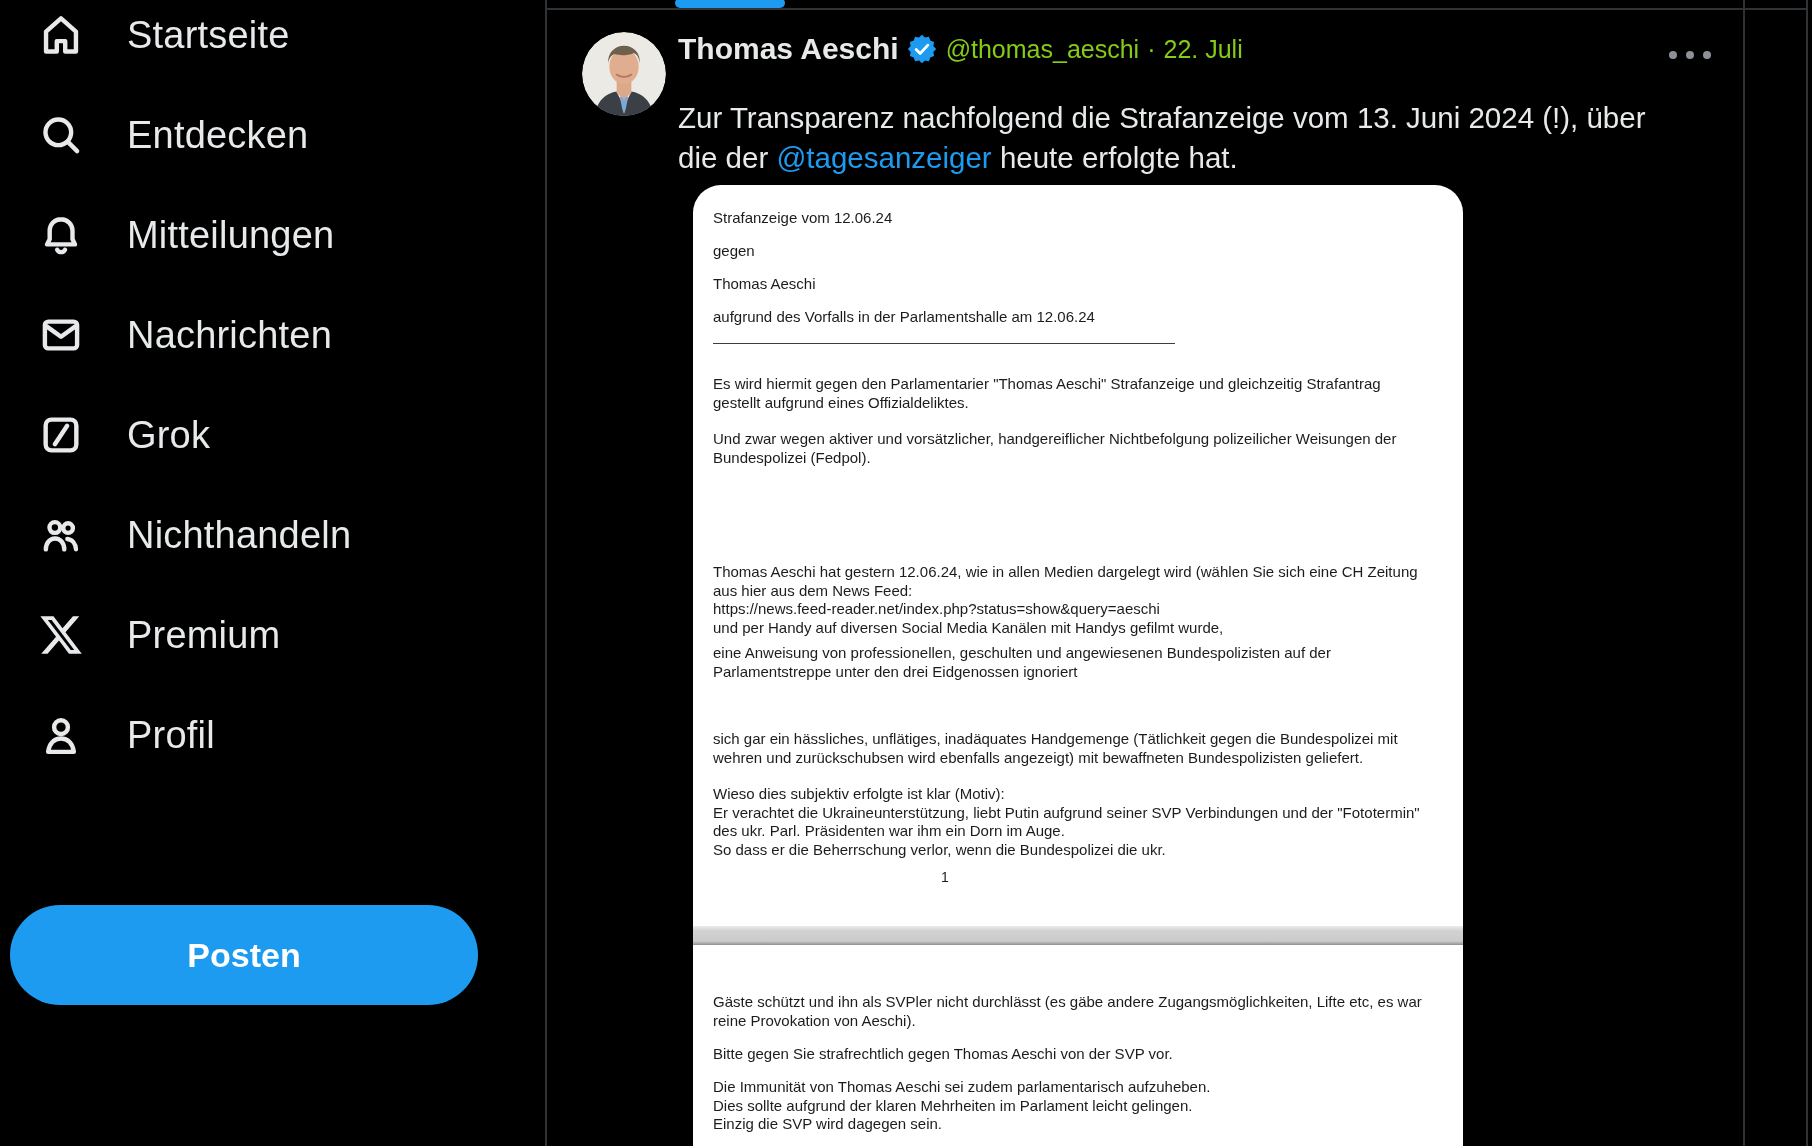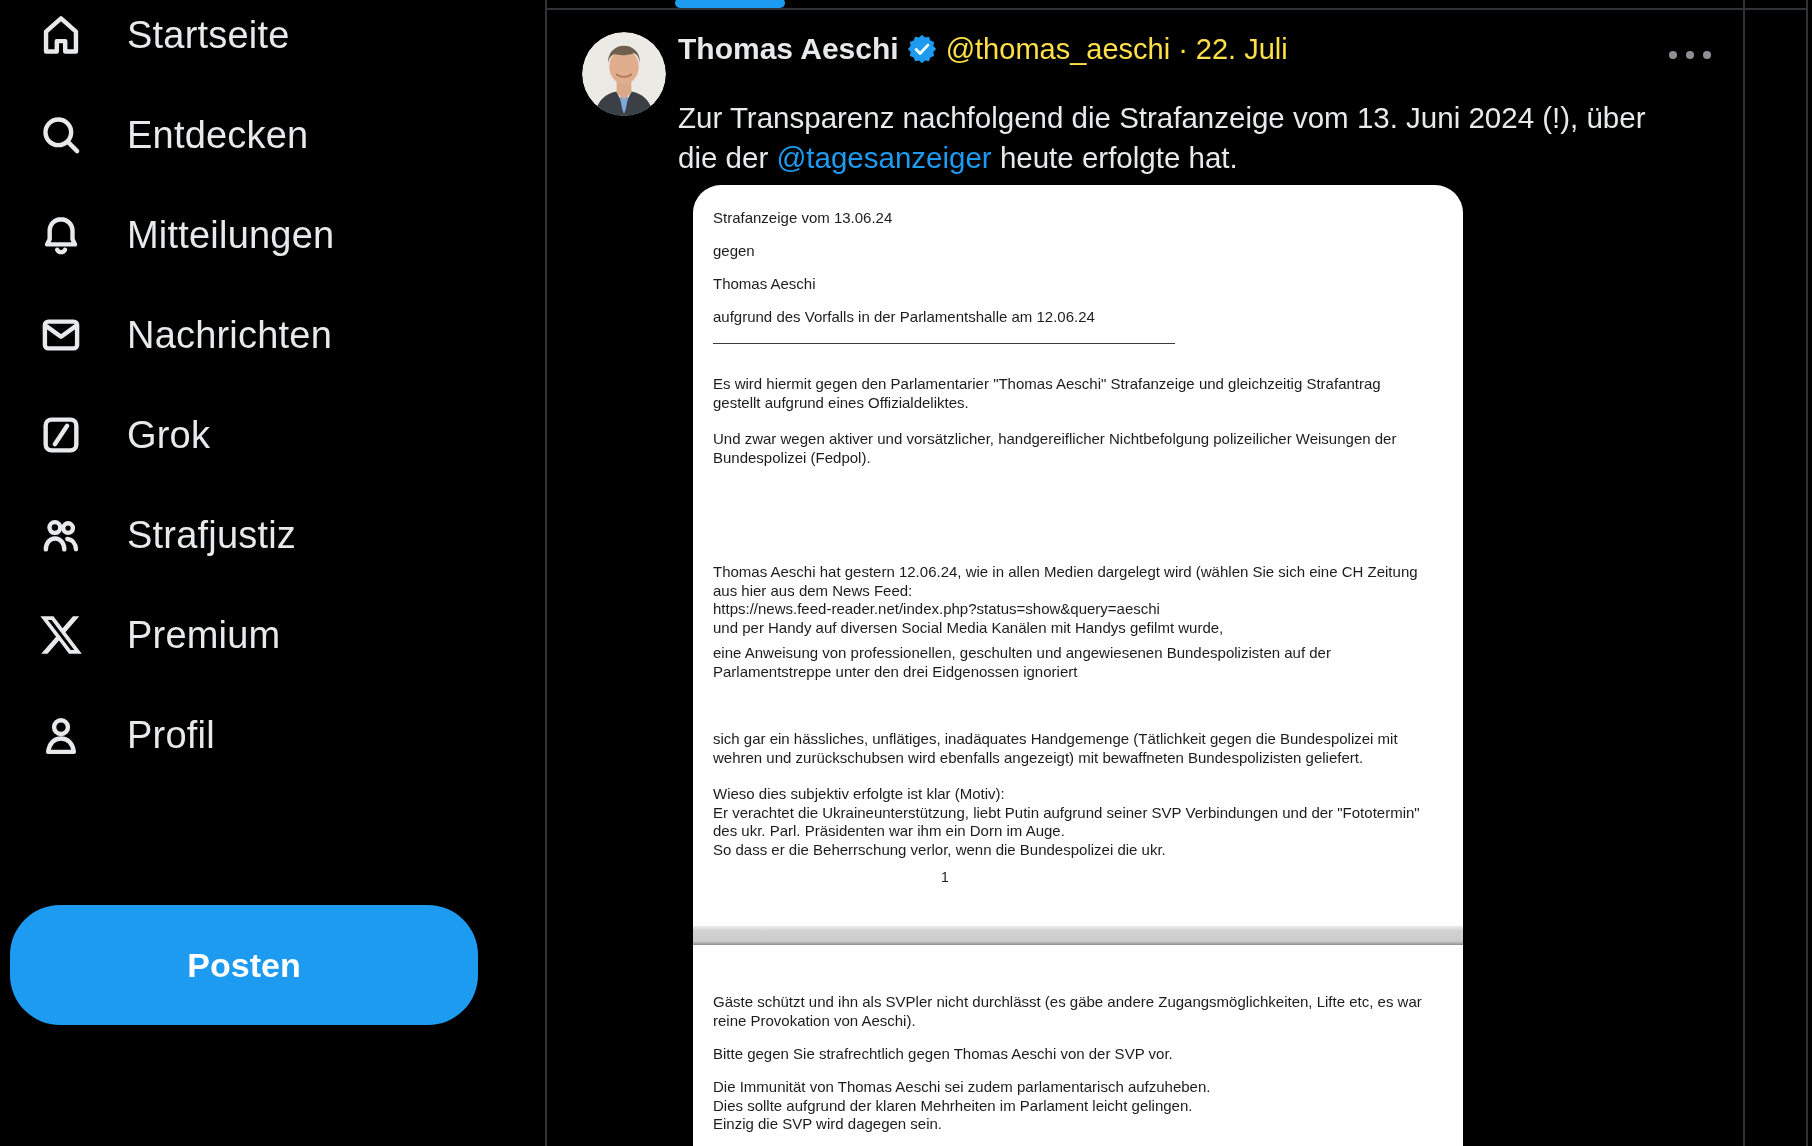"@thomas_aeschi" .meta { color: #fde047 -> #84cc16; font-size: 29px -> 25px }
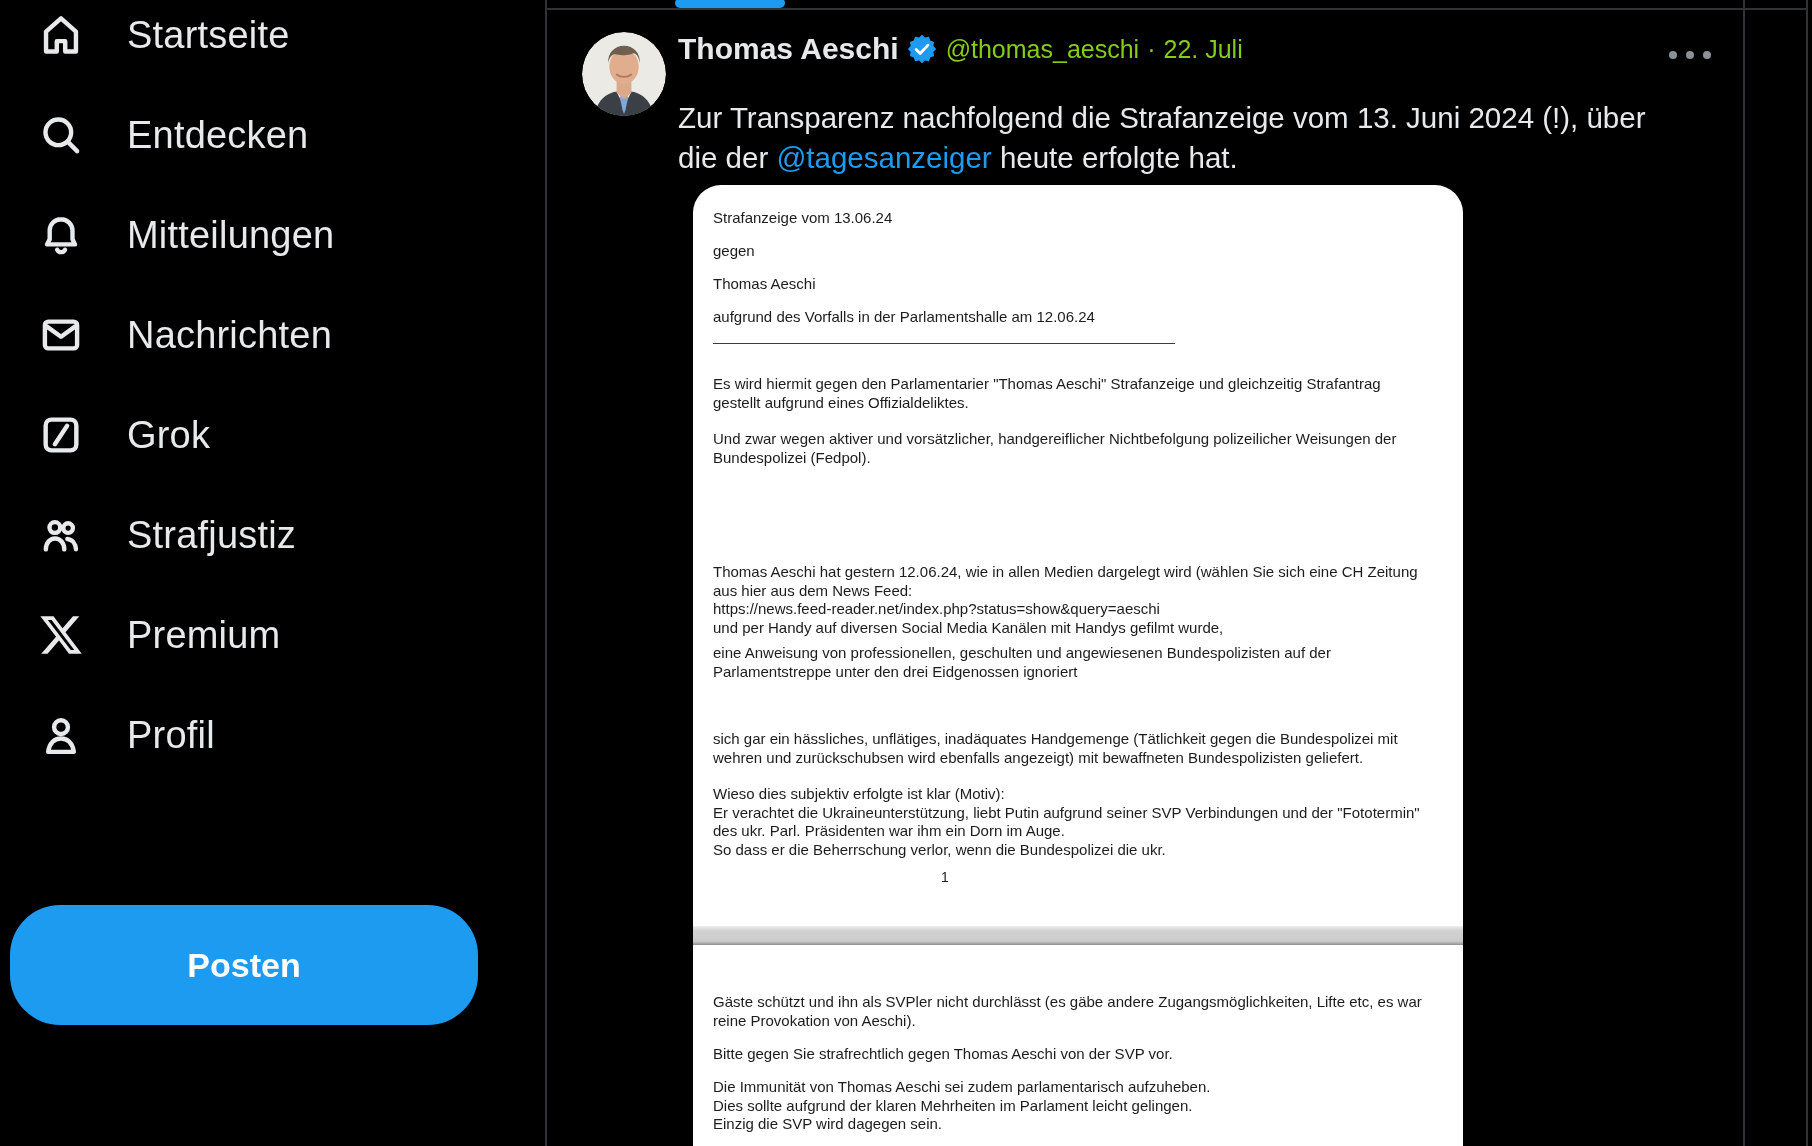"Strafanzeige vom 13.06.24" div.doc { text: 13.06.24 -> 12.06.24 }
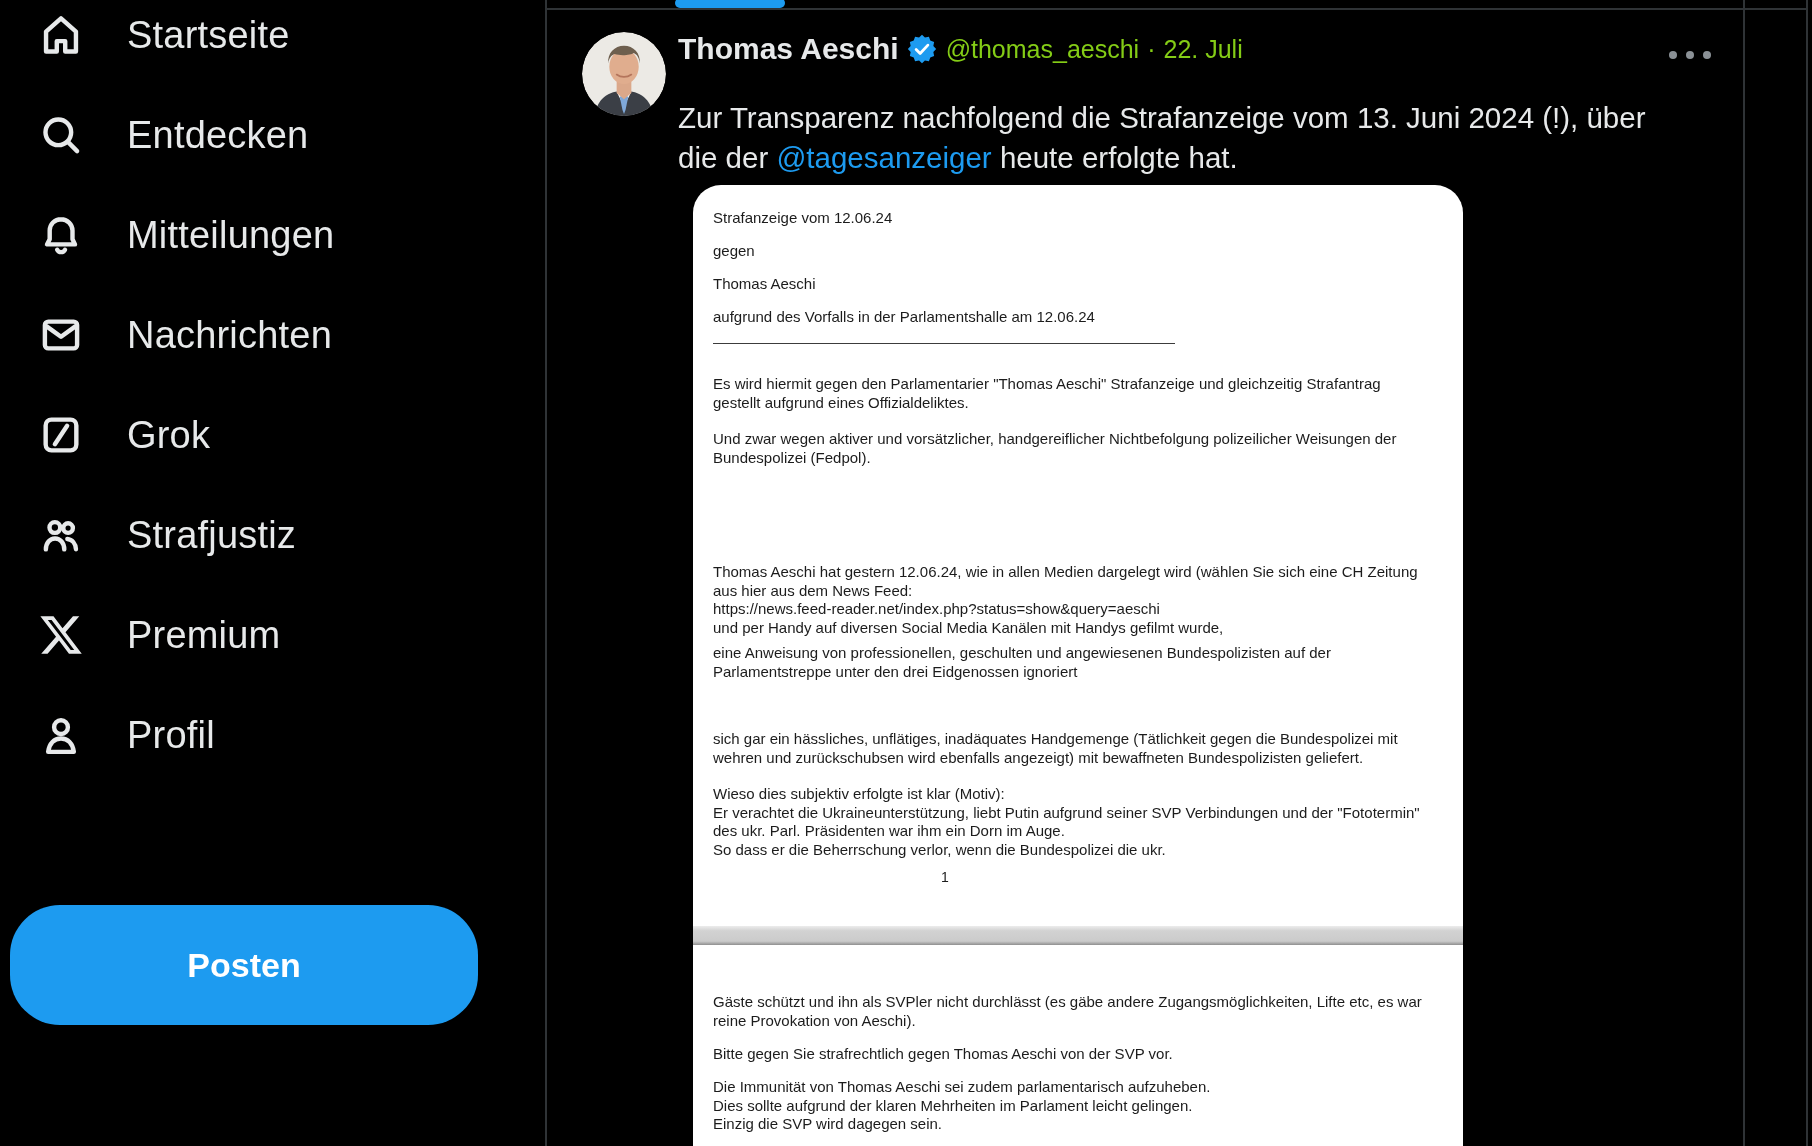"Strafjustiz" span.nav-label { text: Strafjustiz -> Nichthandeln }
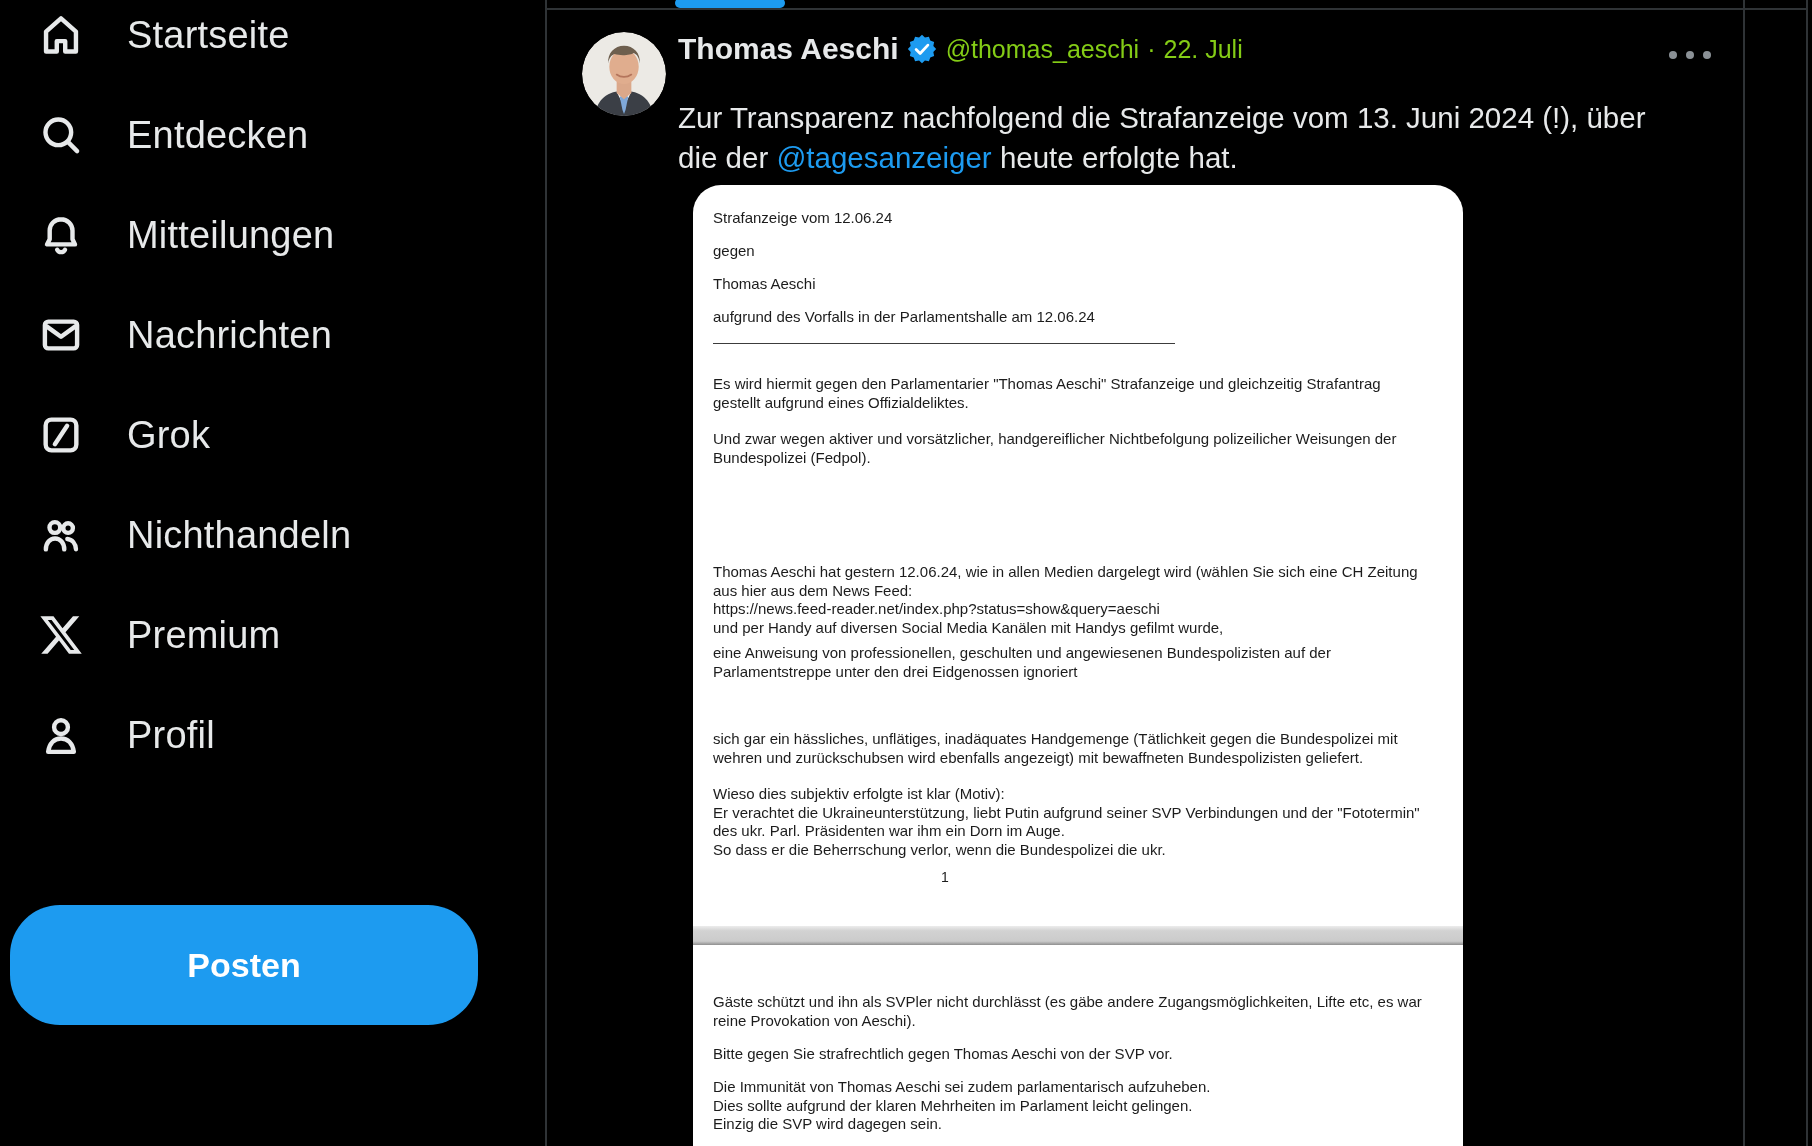"Posten" #post-btn { height: 120px -> 100px }
